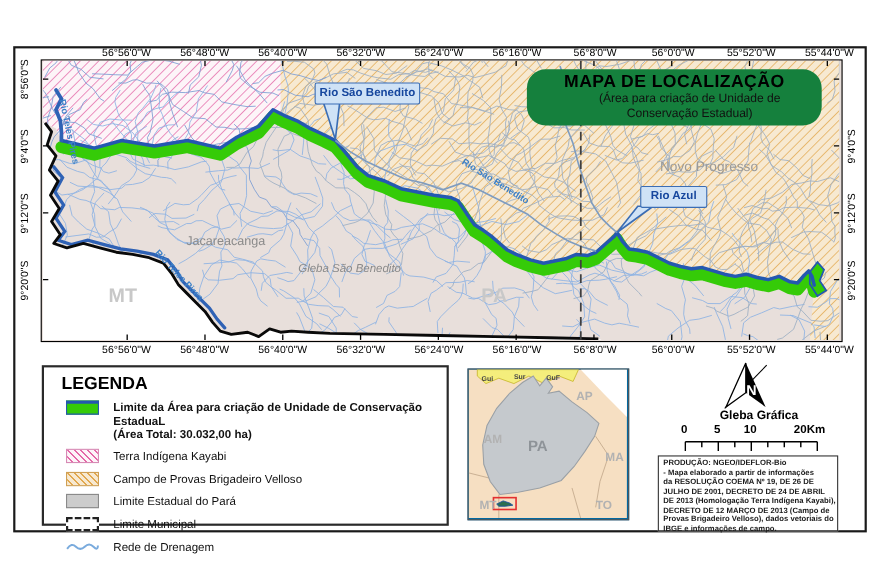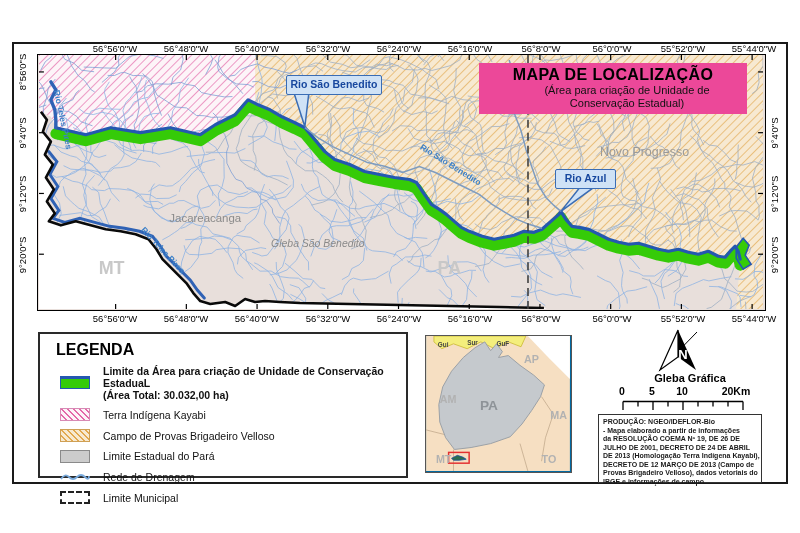"MAPA DE LOCALIZAÇÃO" #title-box { background: #ec4899 -> #15803d; border-radius: none -> 17px }
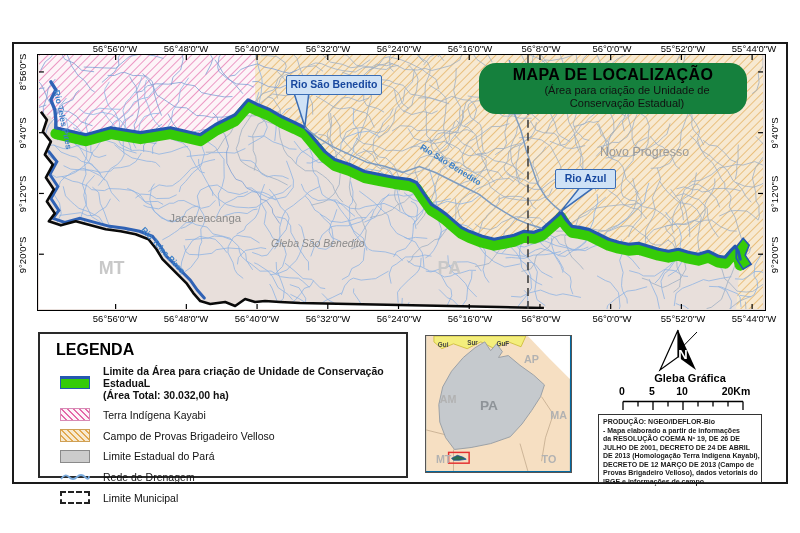"Rio Azul" #callout-2 { left: 555px -> 582px }
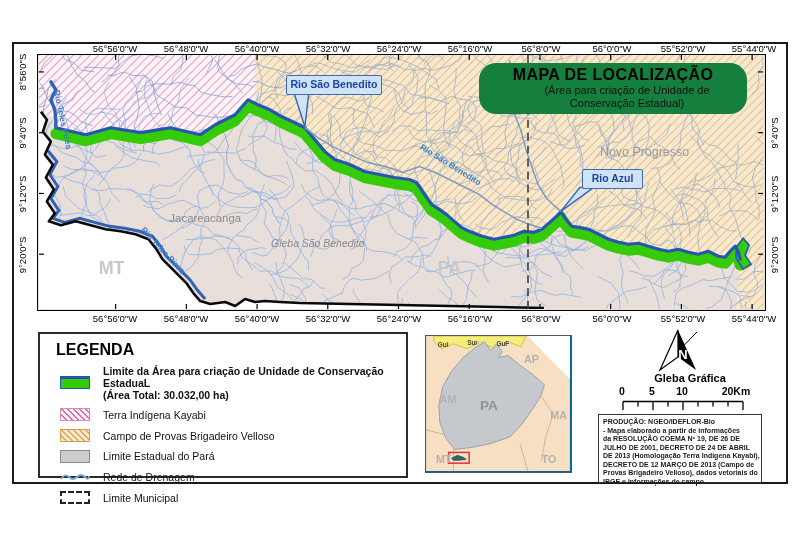"Limite da Área para criação" .lg-row { align-items: center -> flex-start }
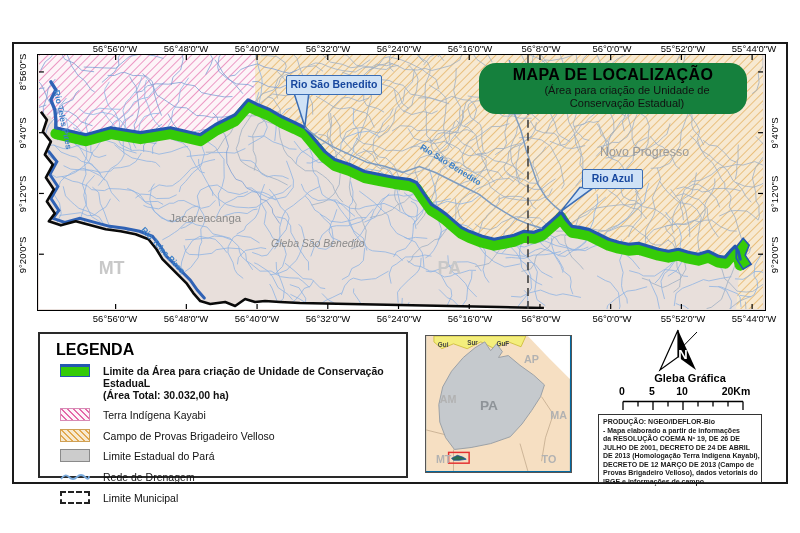"Rede de Drenagem" div.lg-row { order: before "Limite Municipal" -> after "Limite Municipal" }
